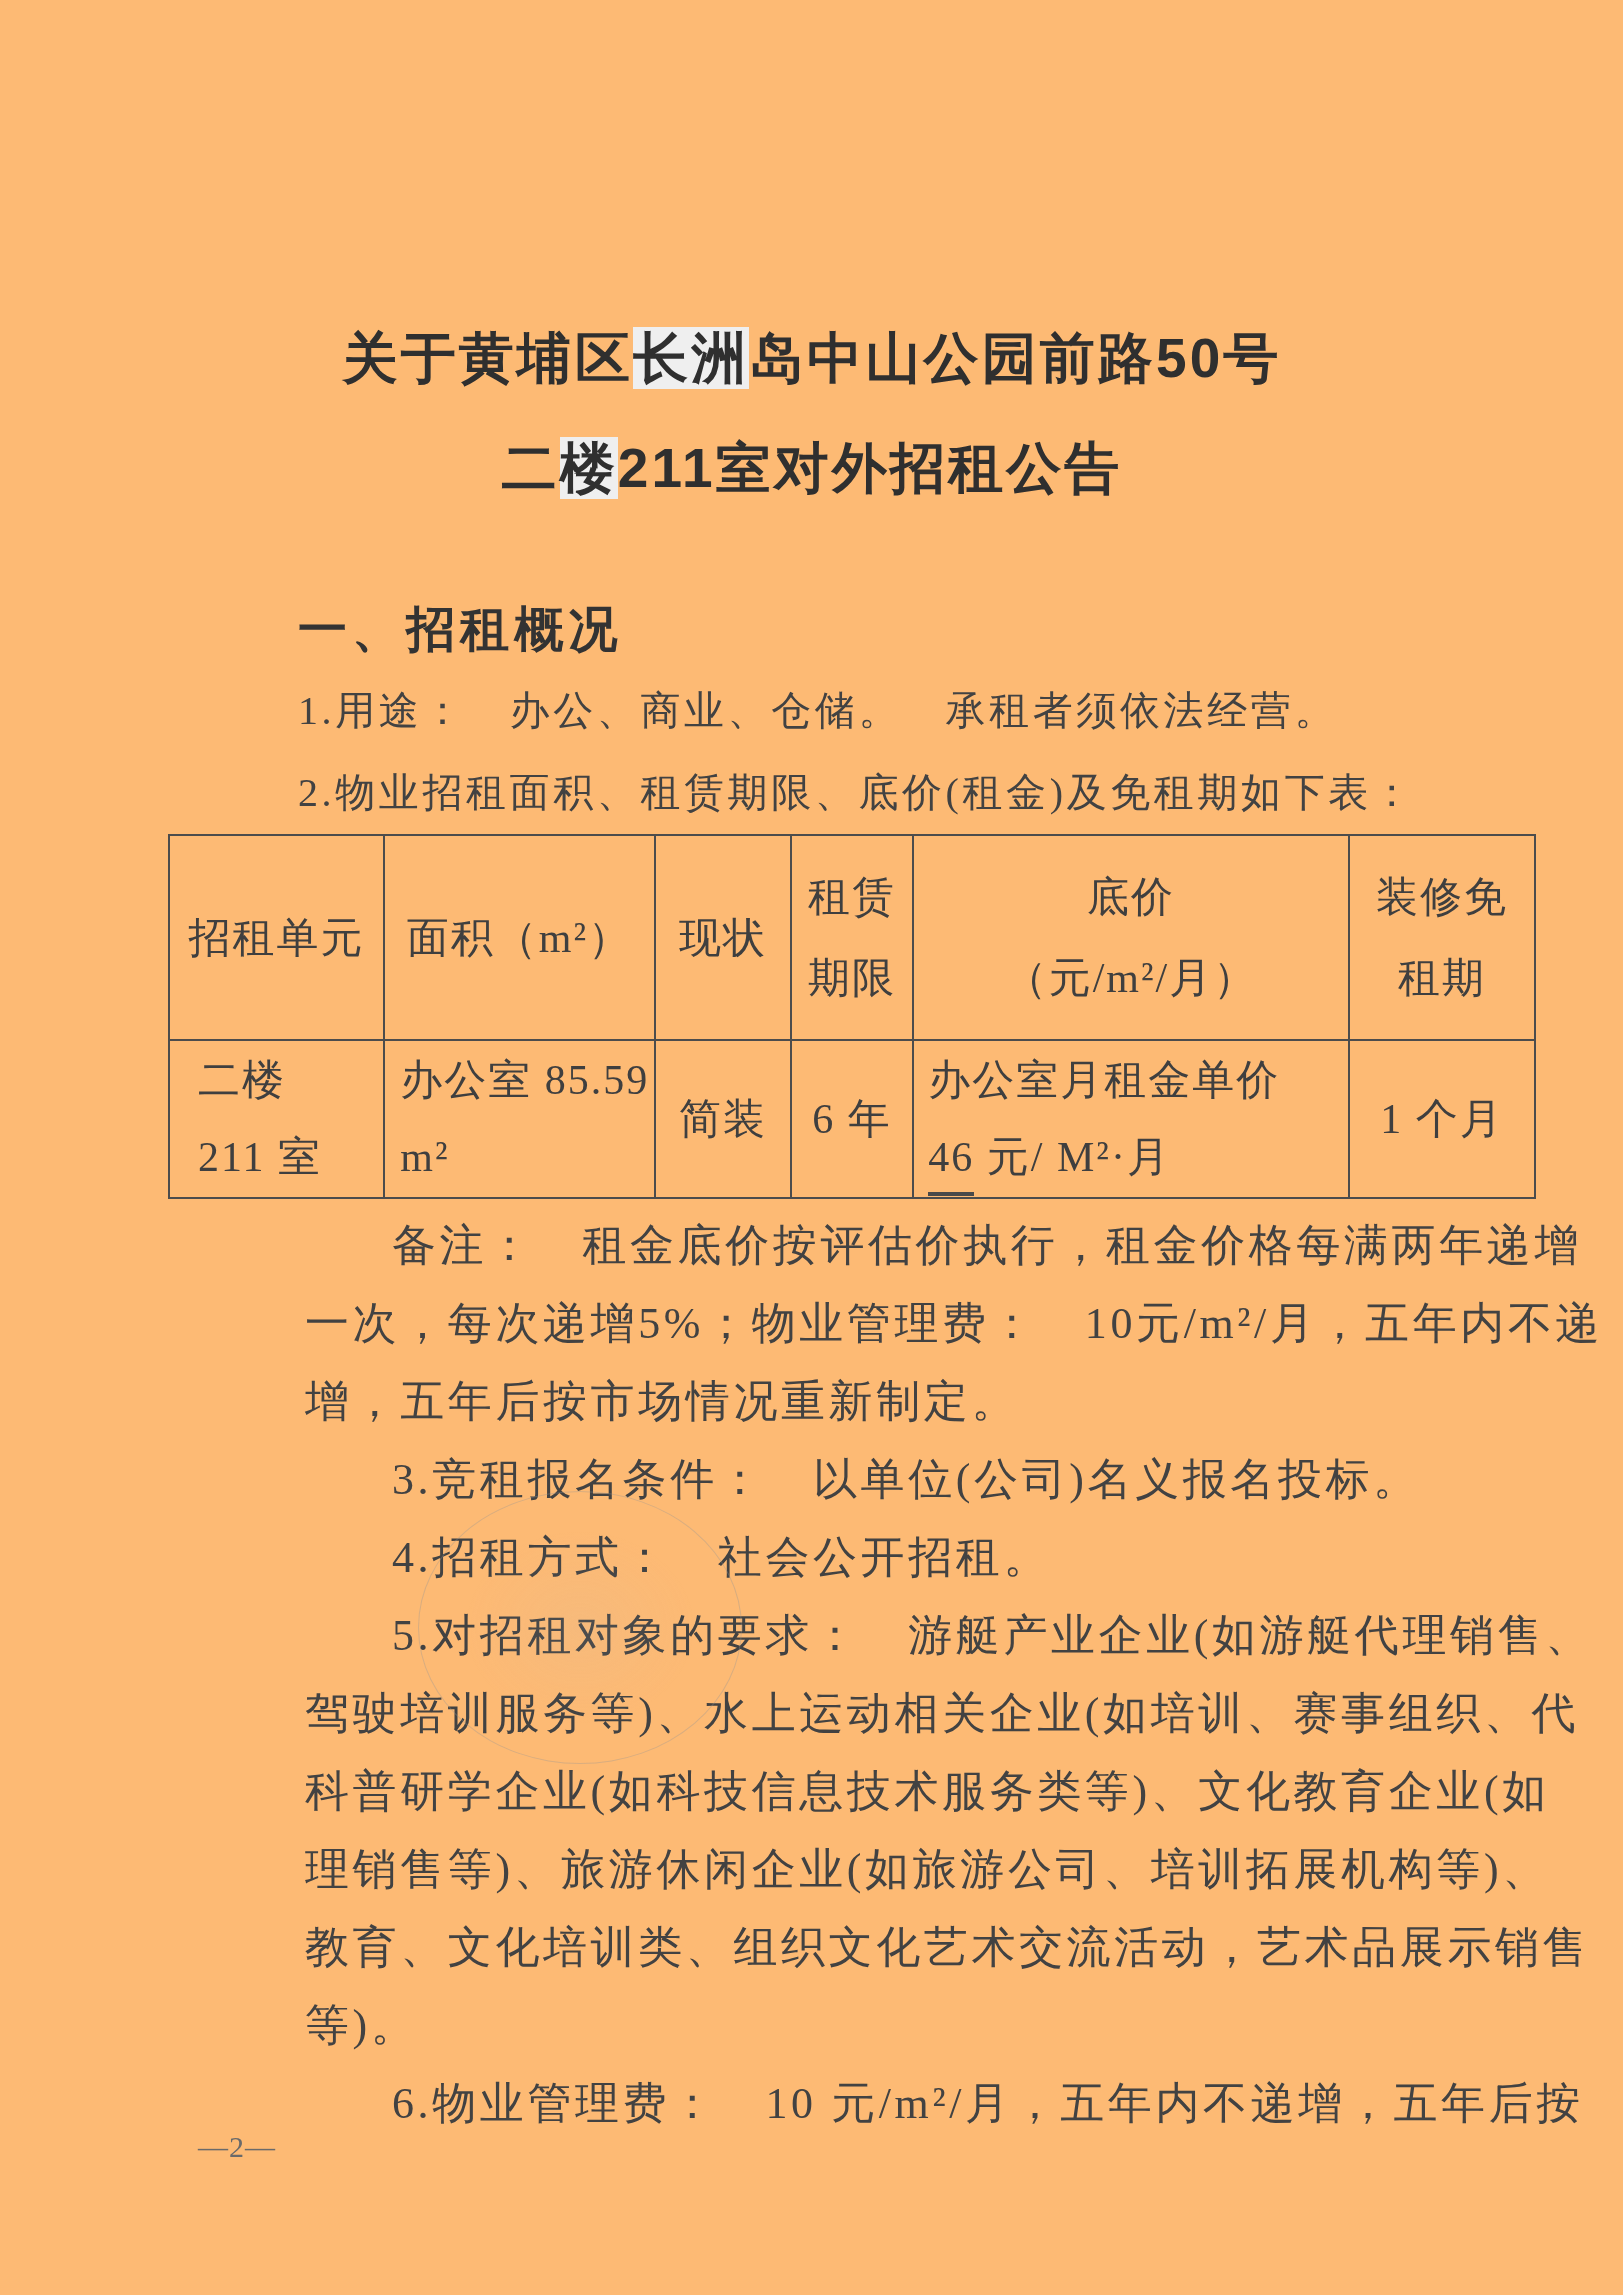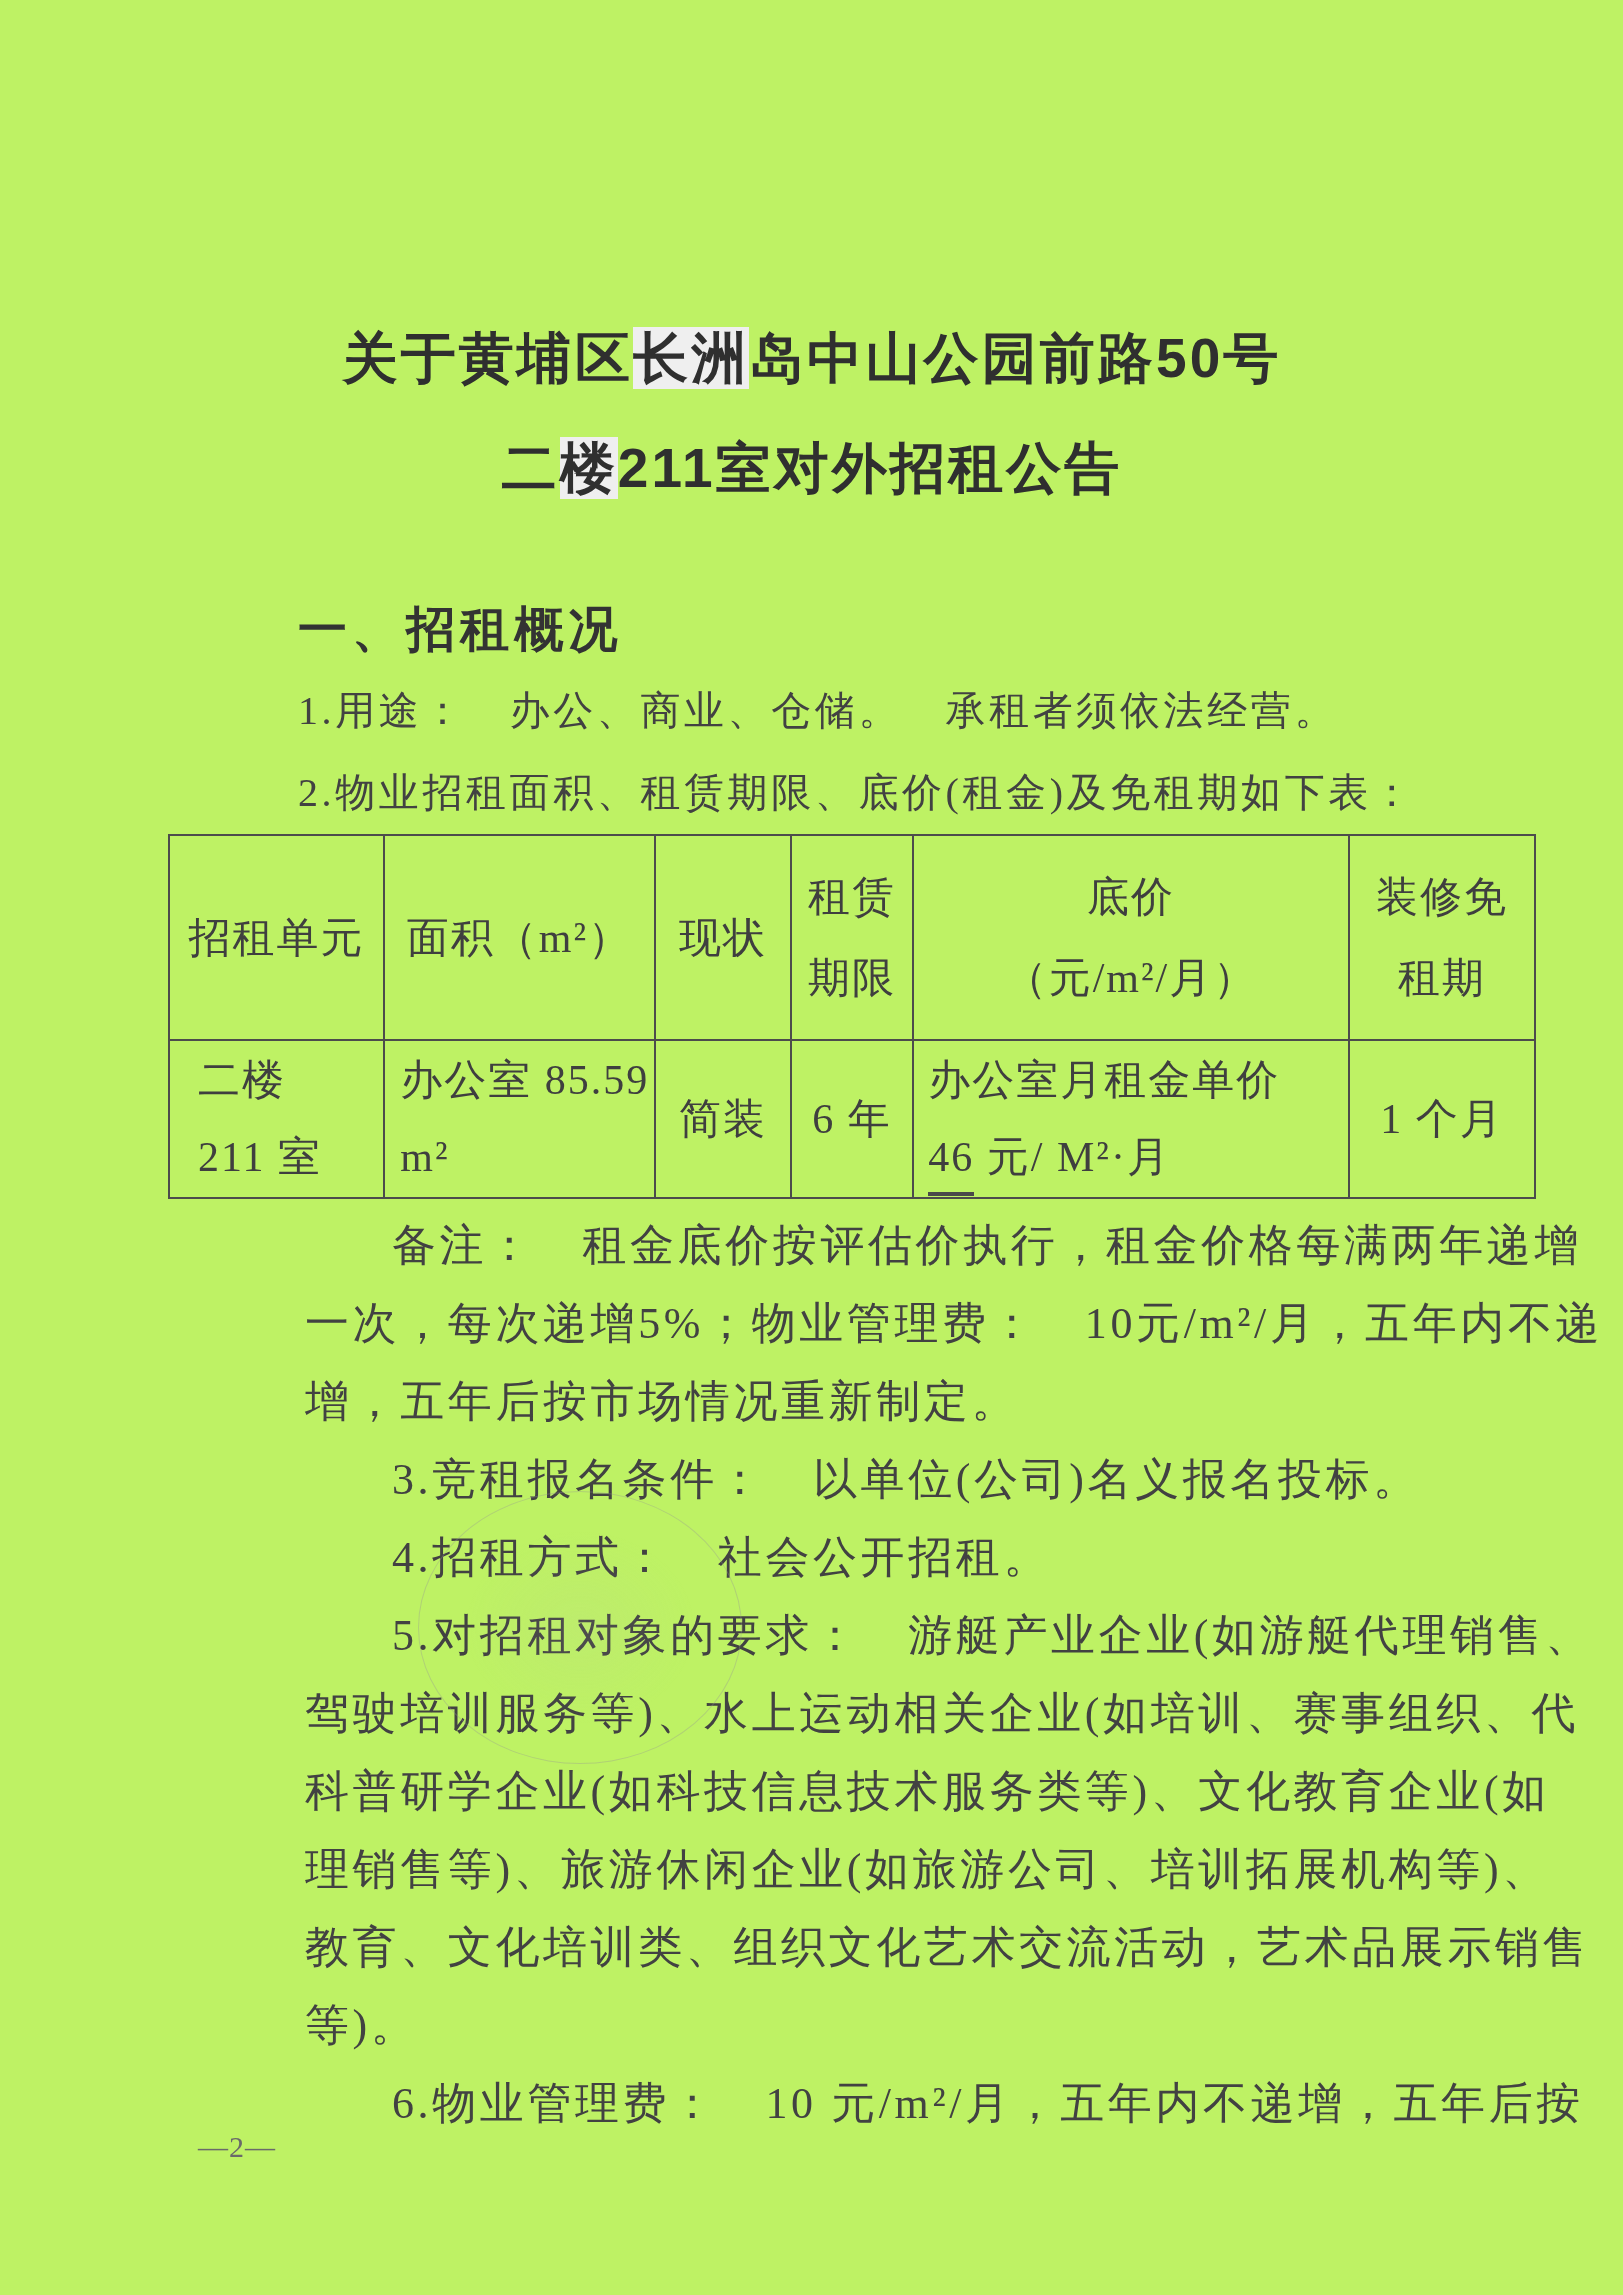"关于黄埔区长洲岛中山公园前路50号" .page { background: #bef264 -> #fdba74 }
